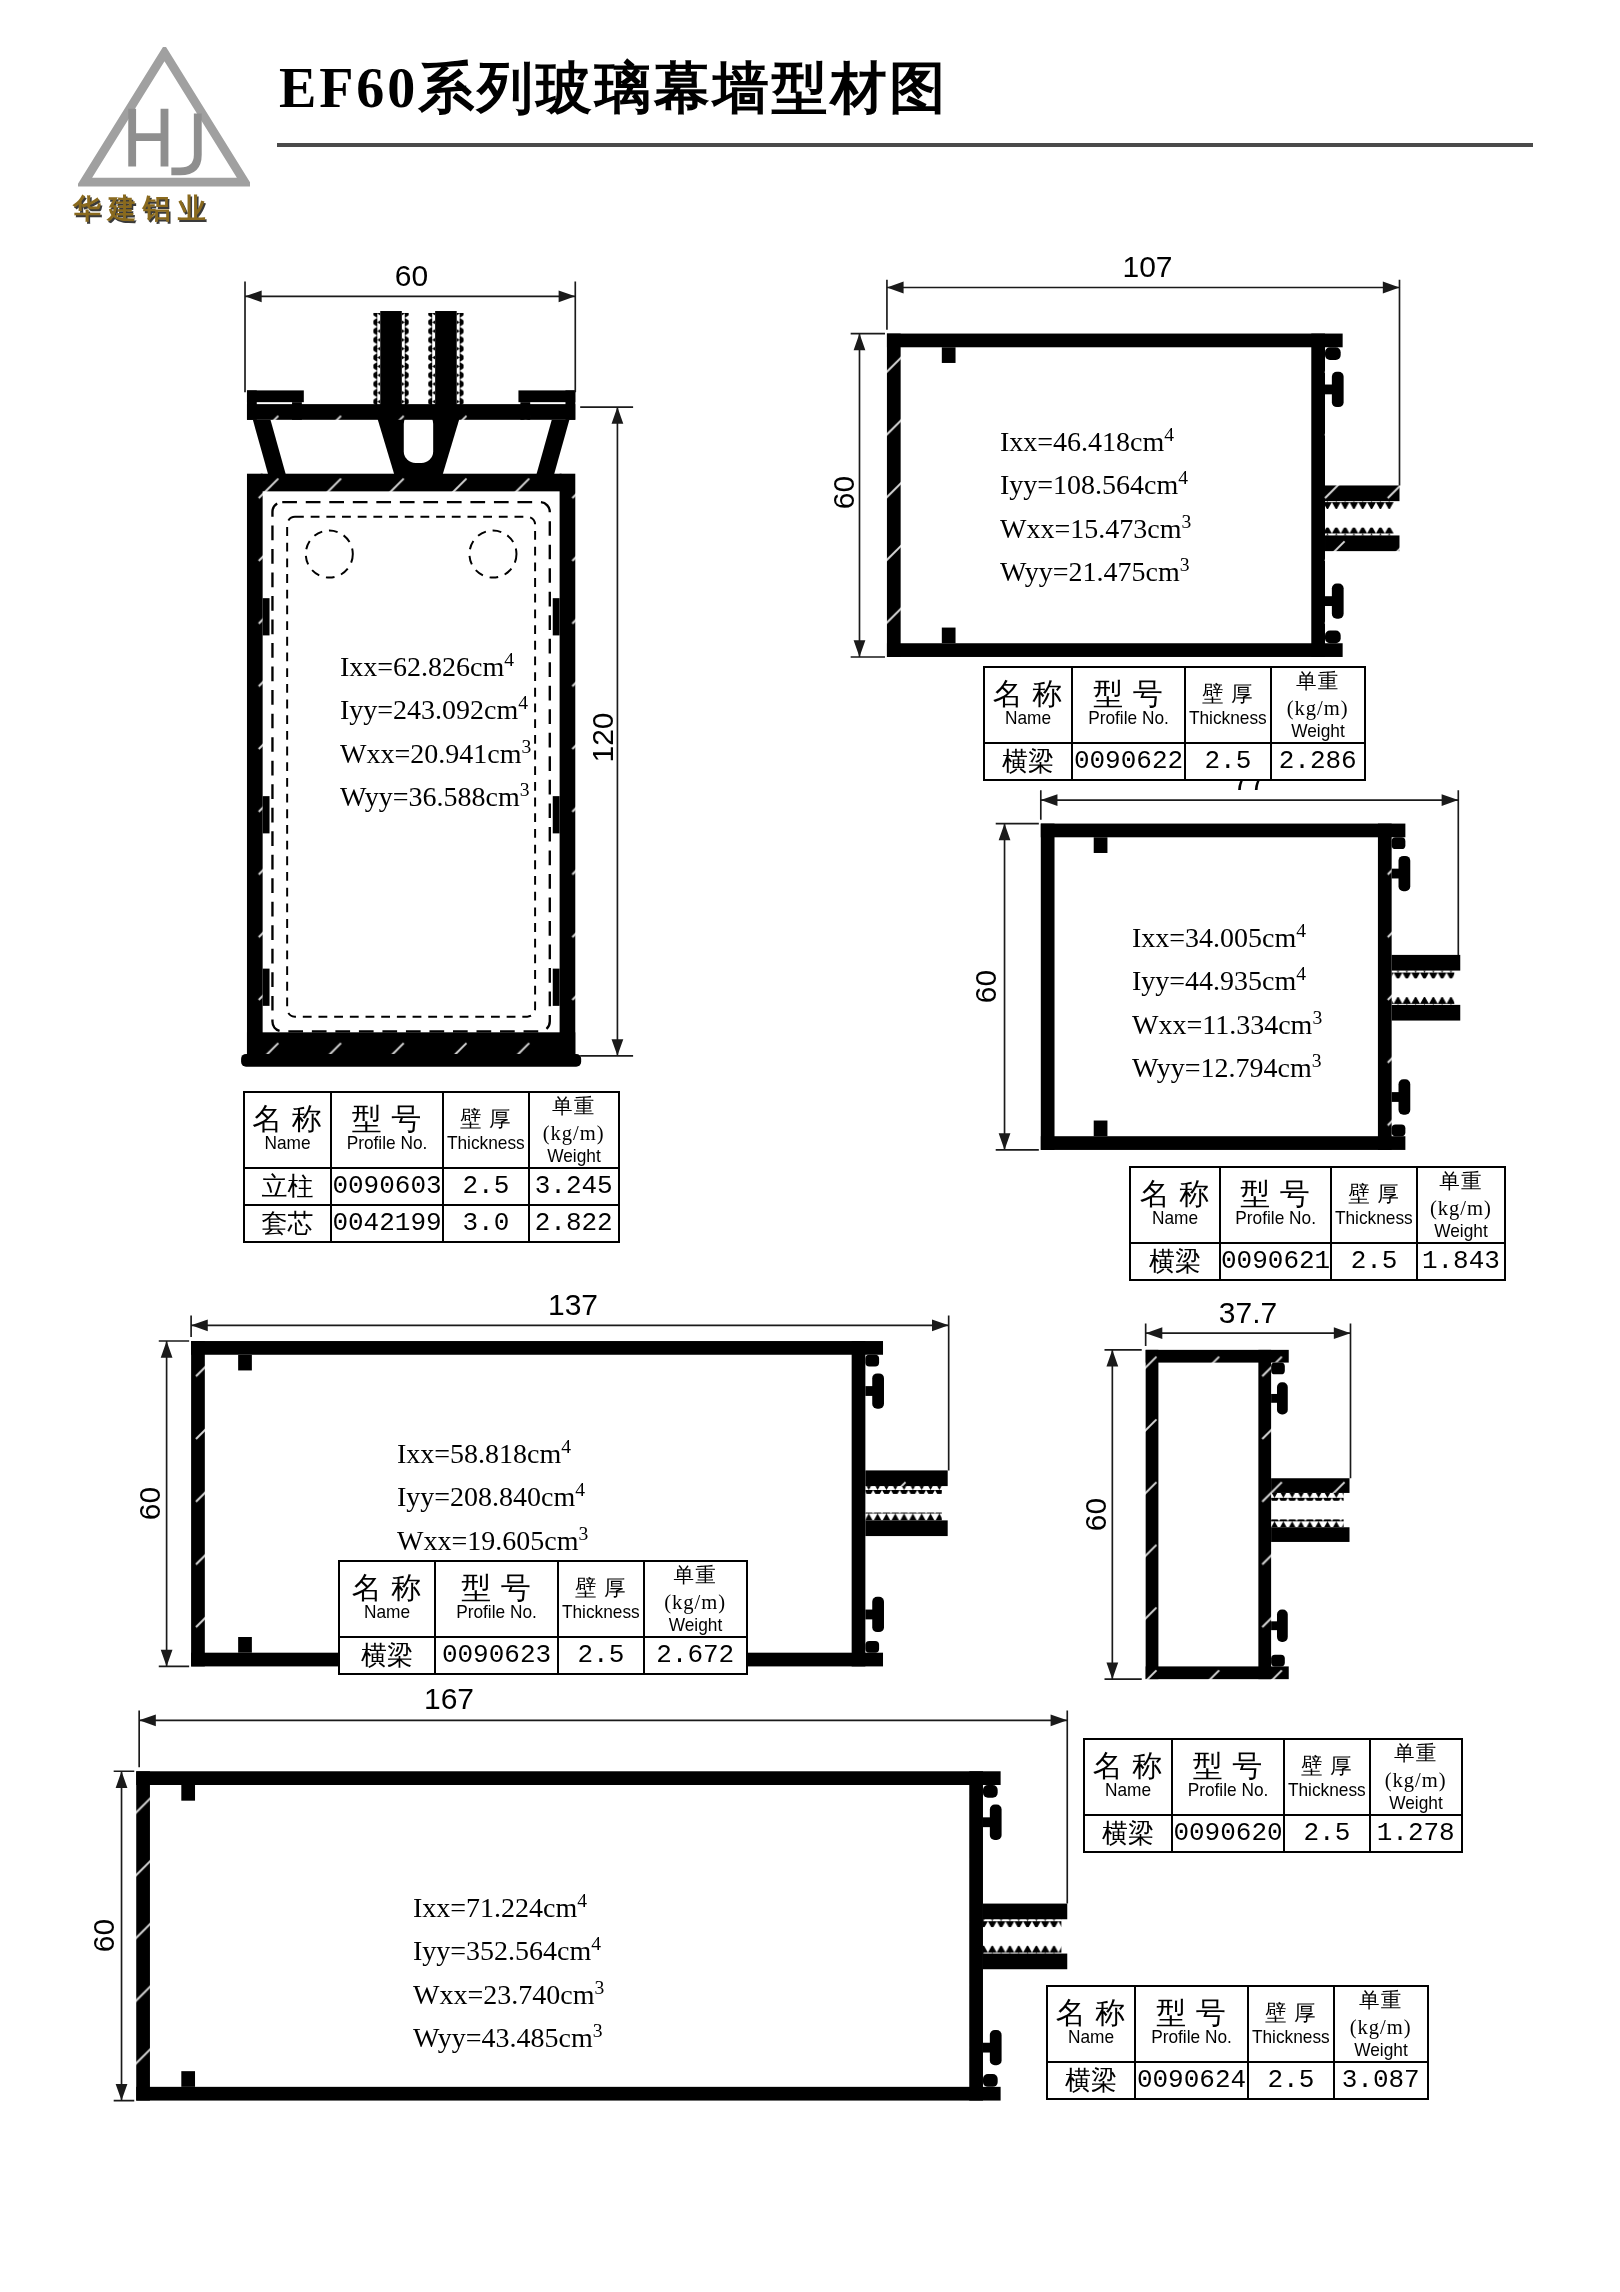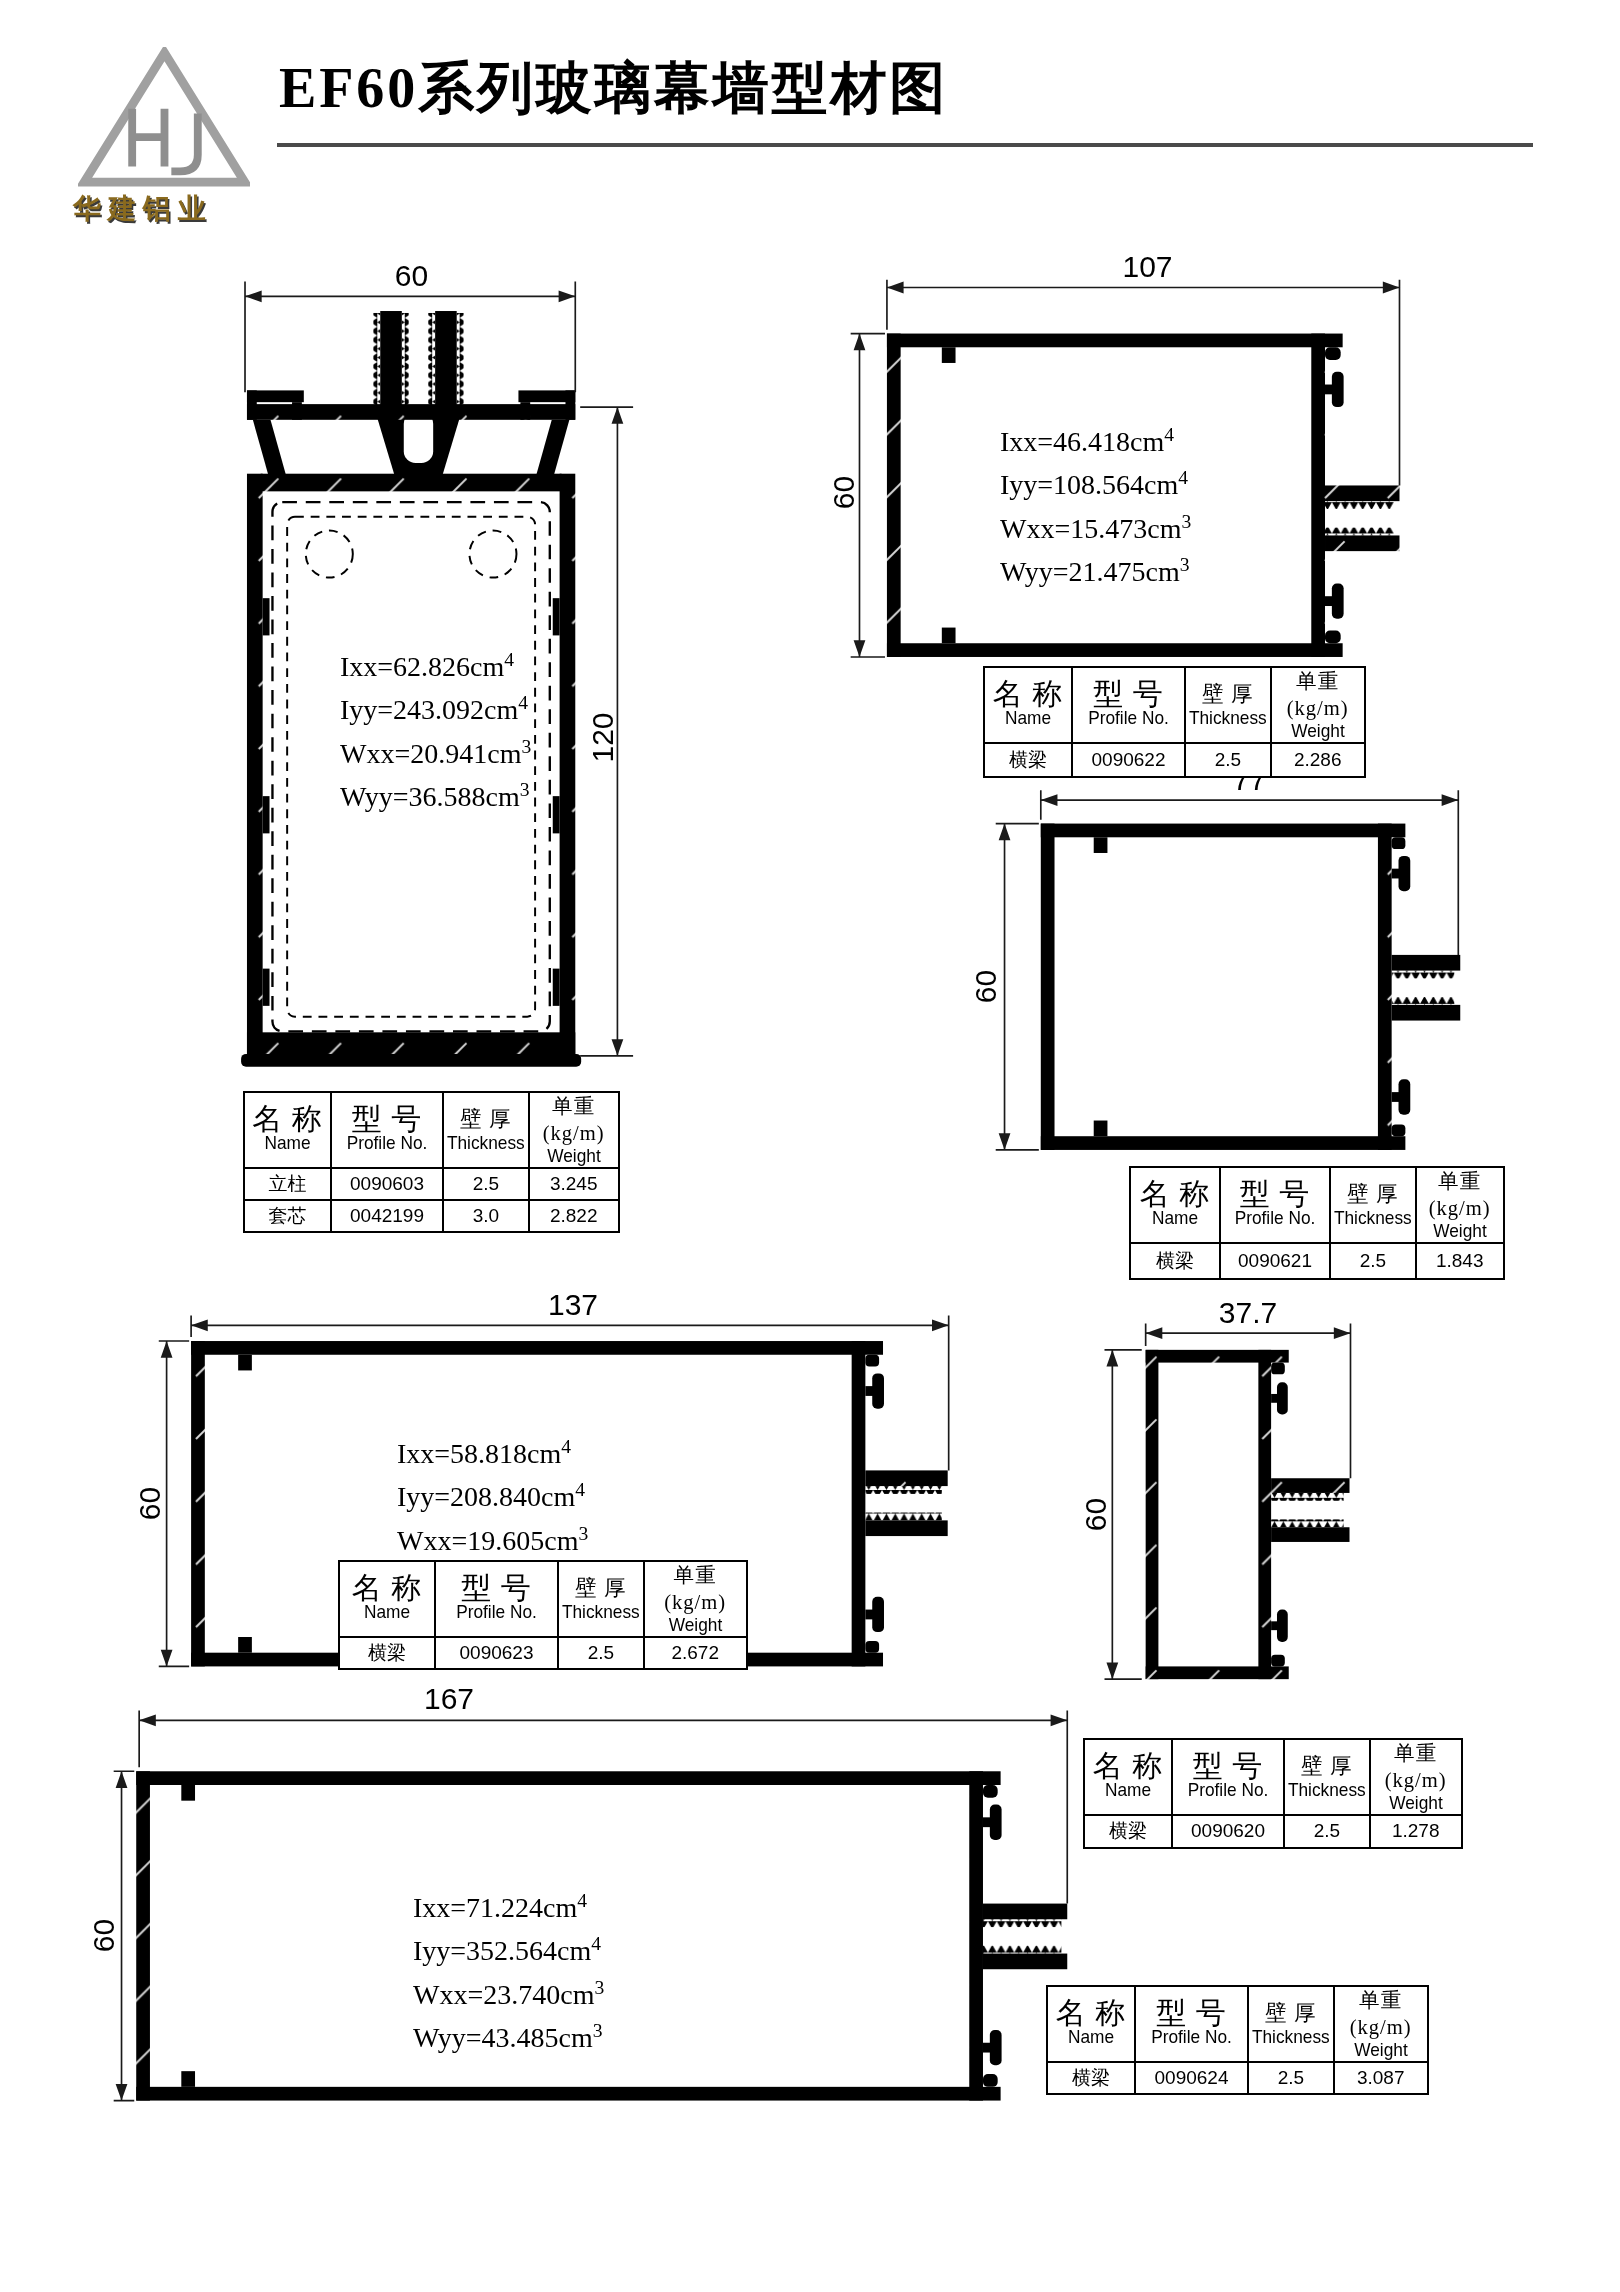"横梁" .spec .vc { font-family: Liberation Sans, sans-serif -> Liberation Mono, monospace; font-size: 19px -> 26px }
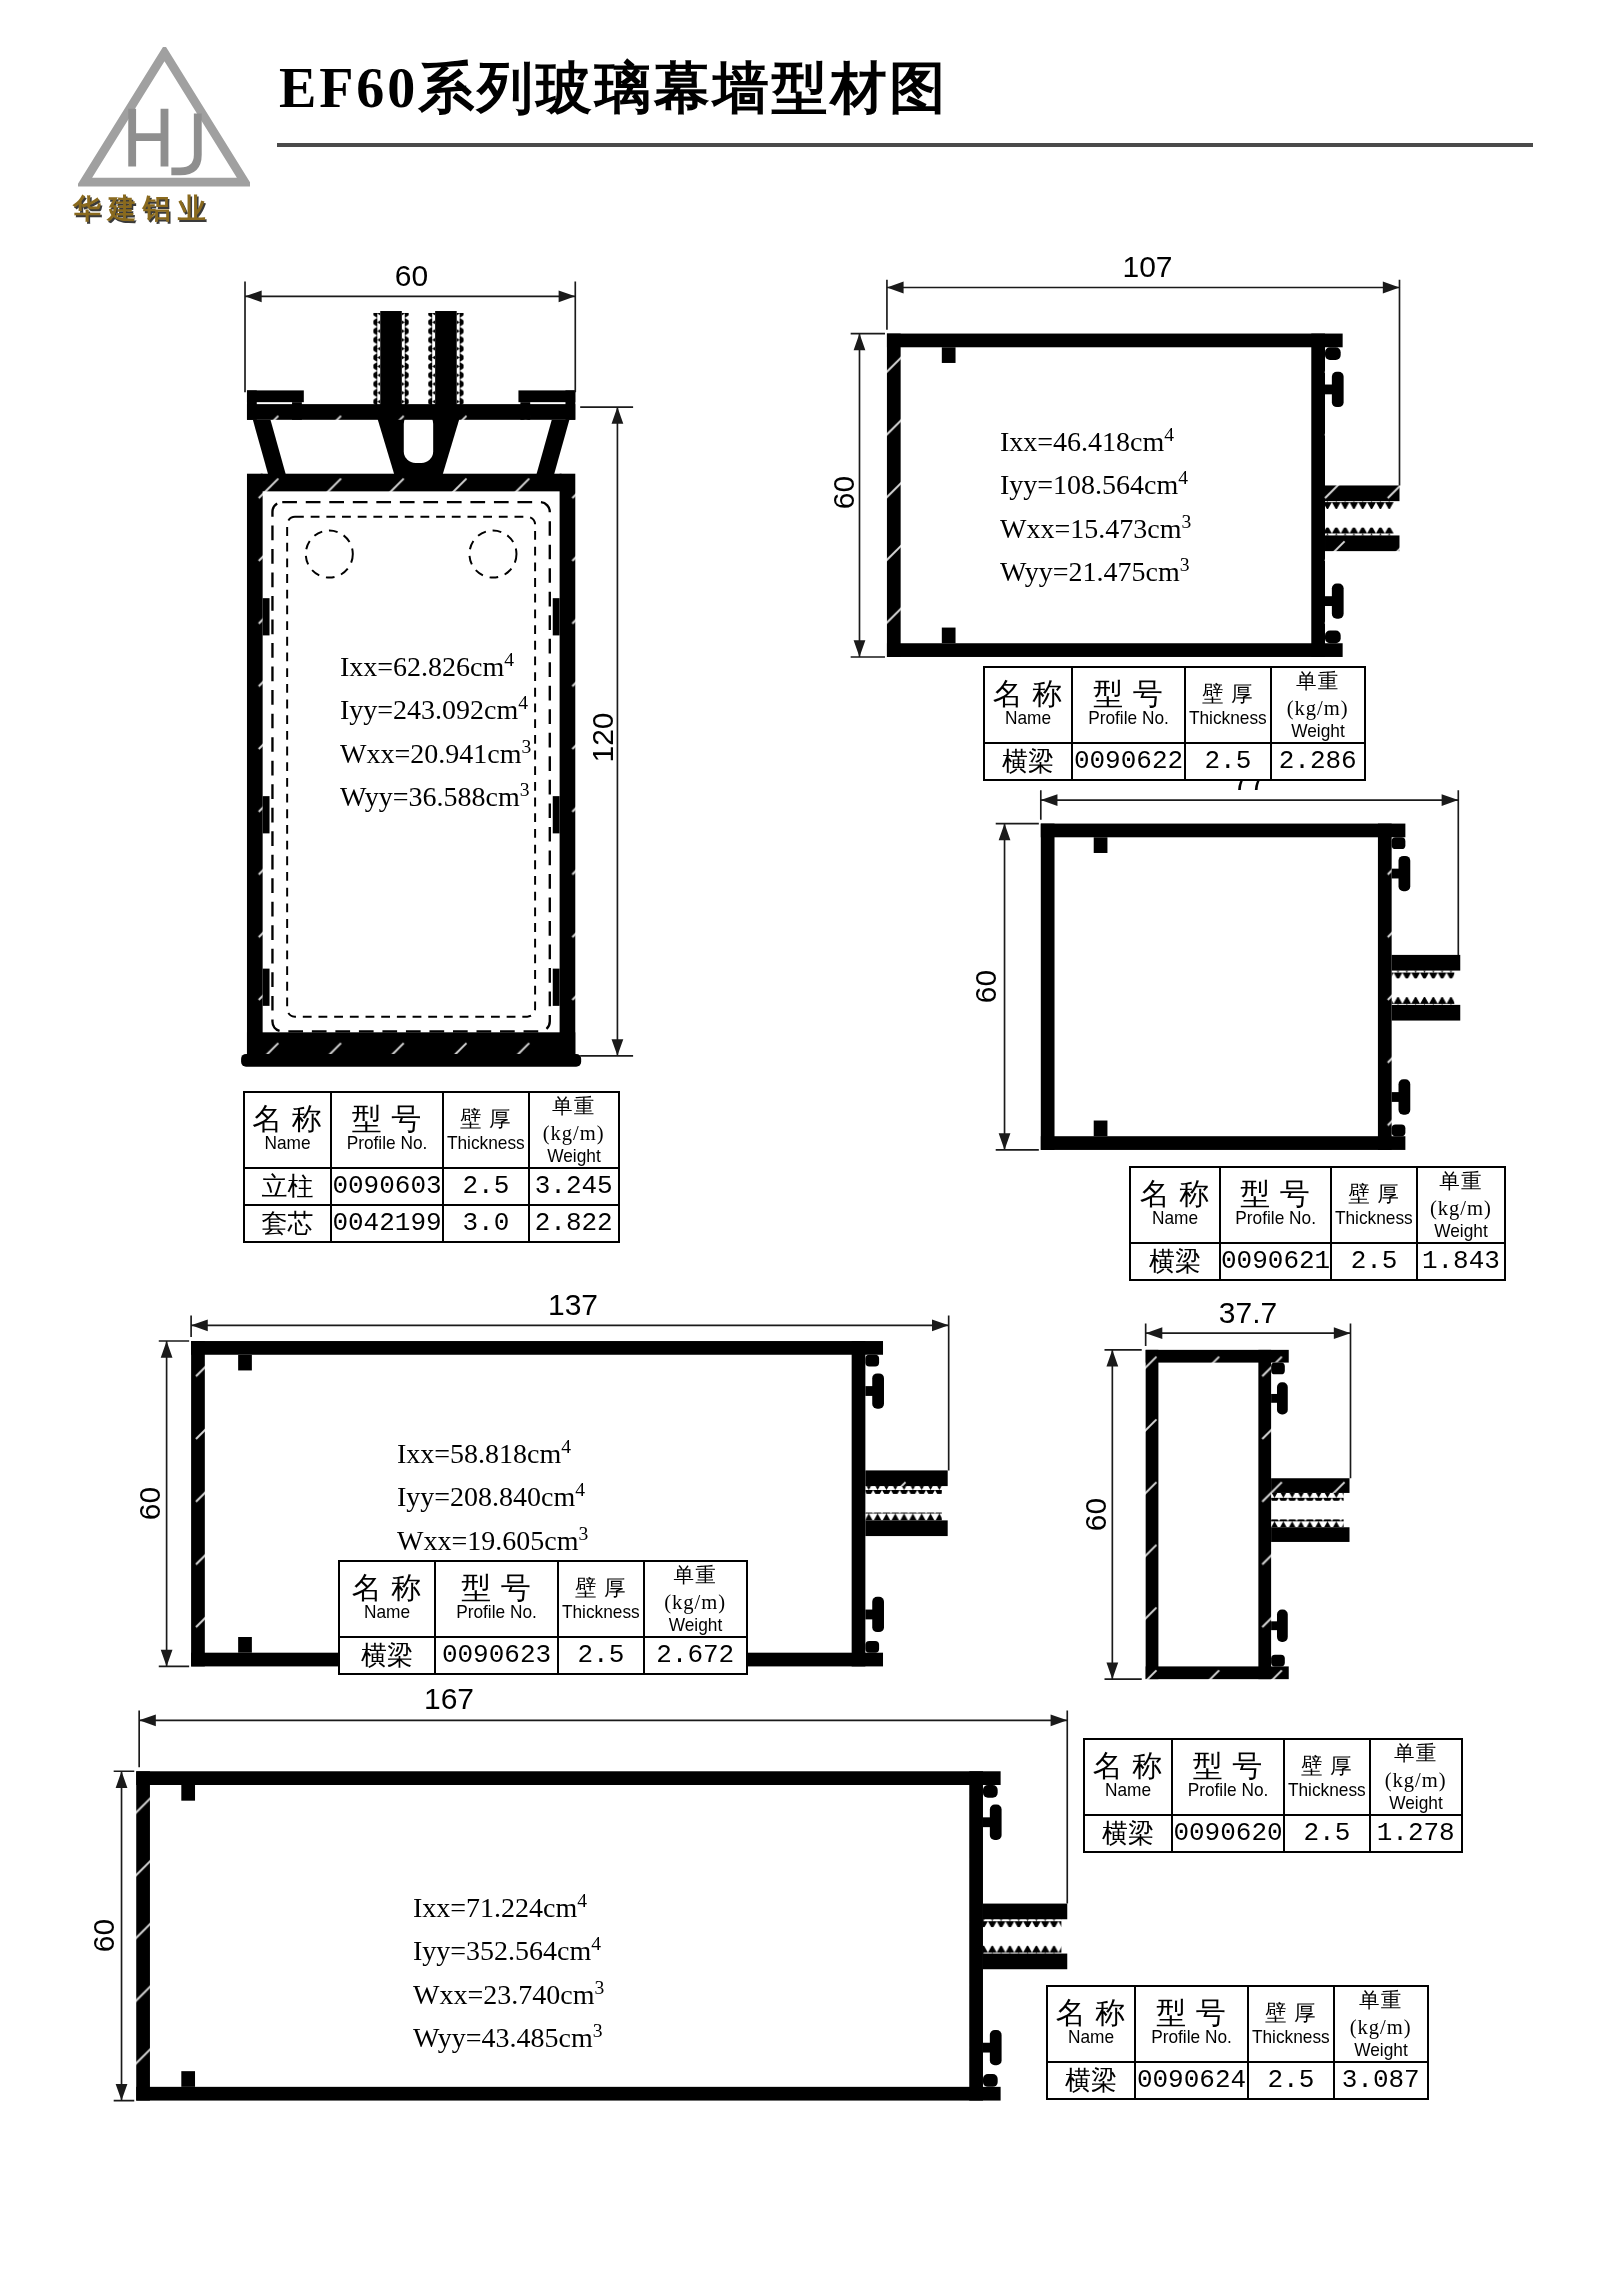"Ixx=34.005cm4" div.abs { html: none -> <div> <div><span>Ixx=34.005cm</span><sup>4</sup></div> <div><span>Iyy=44.935cm</span><sup>4</sup></div> <div><span>Wxx=11.334cm</span><sup>3</sup></div> <div><span>Wyy=12.794cm</span><sup>3</sup></div> </div> }
